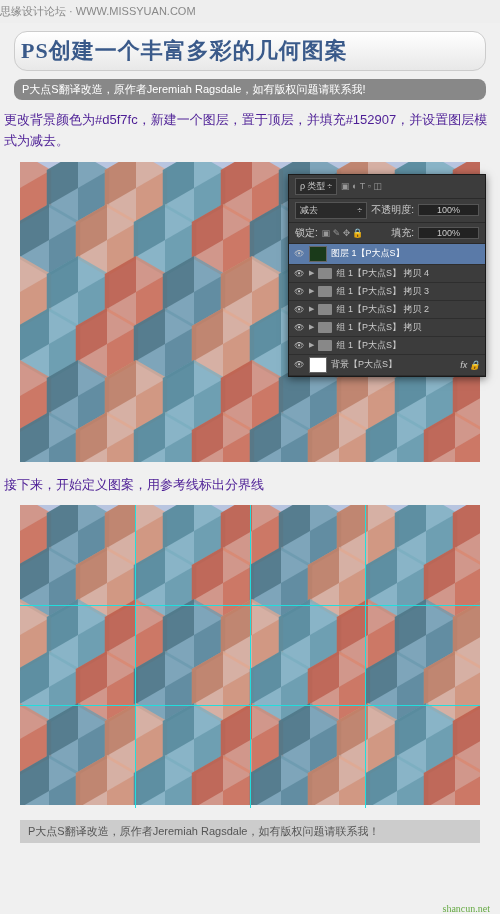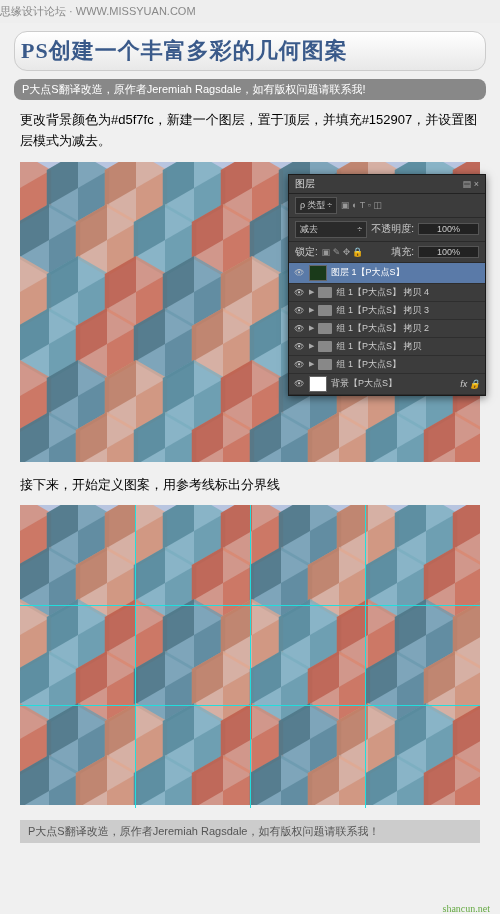"更改背景颜色为#d5f7fc，新建一个图层，置于顶层，并填充#152907，并设" .body-text { color: #000000 -> #4c1d95; margin: 10px 20px -> 10px 4px }
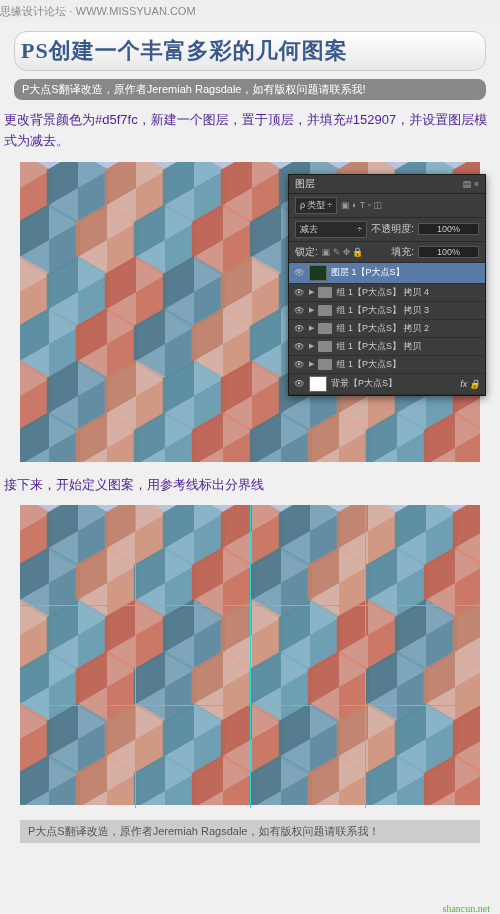"图层" div.lp-head { html: <div> <span>图层</span> <span>▤ ×</span> </div> -> none }
